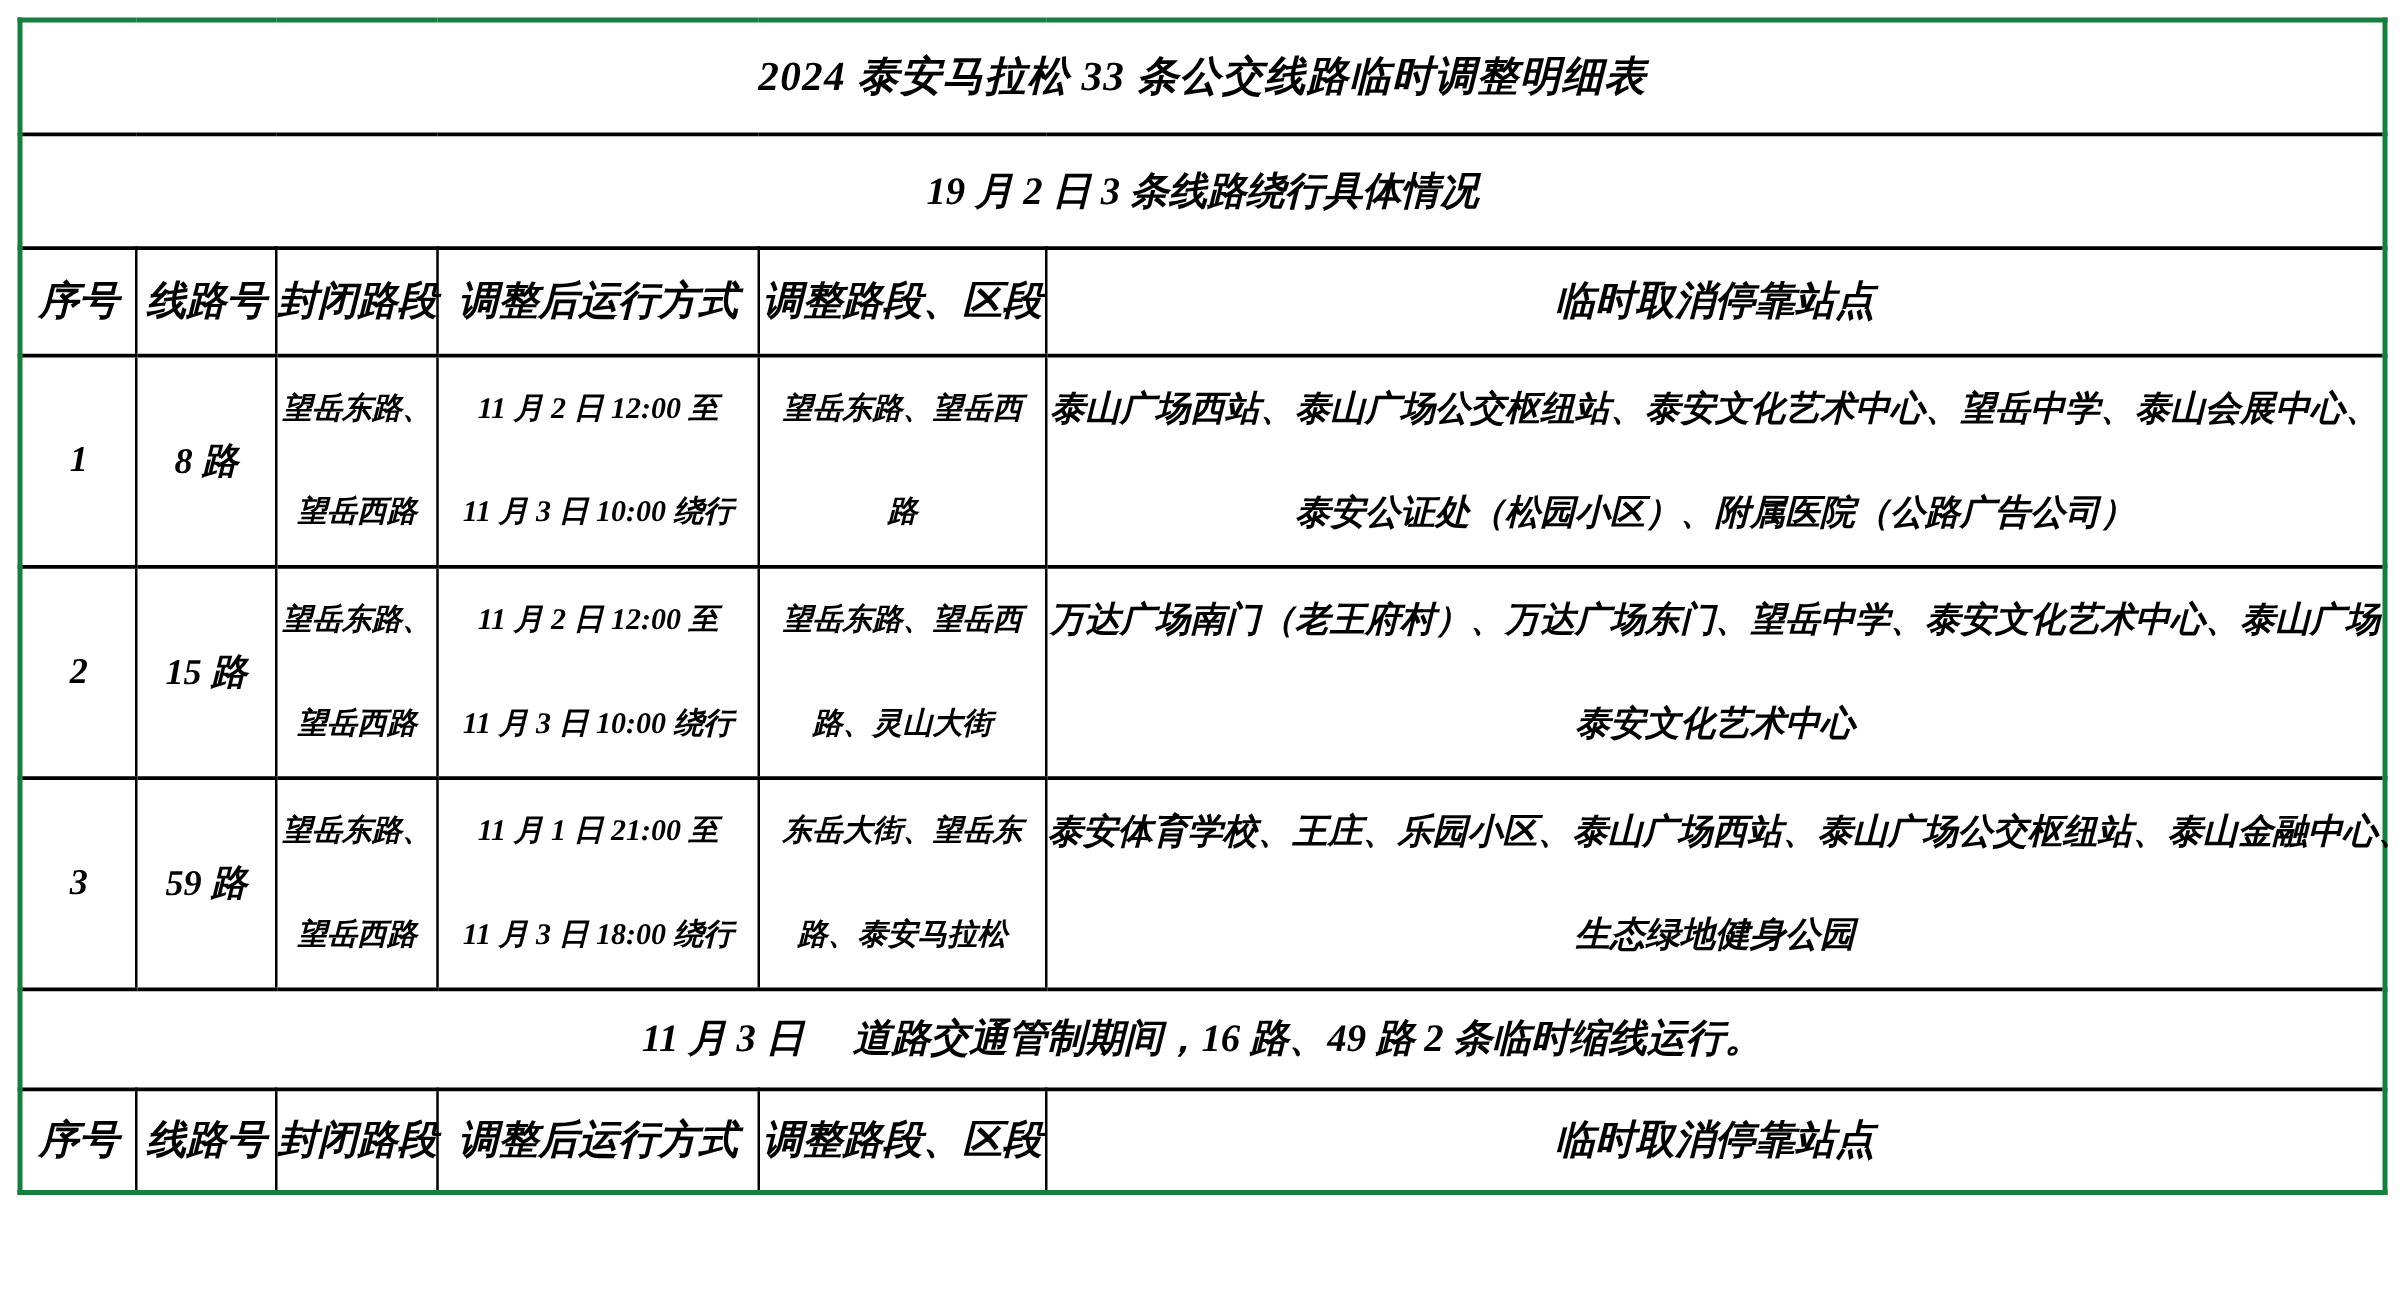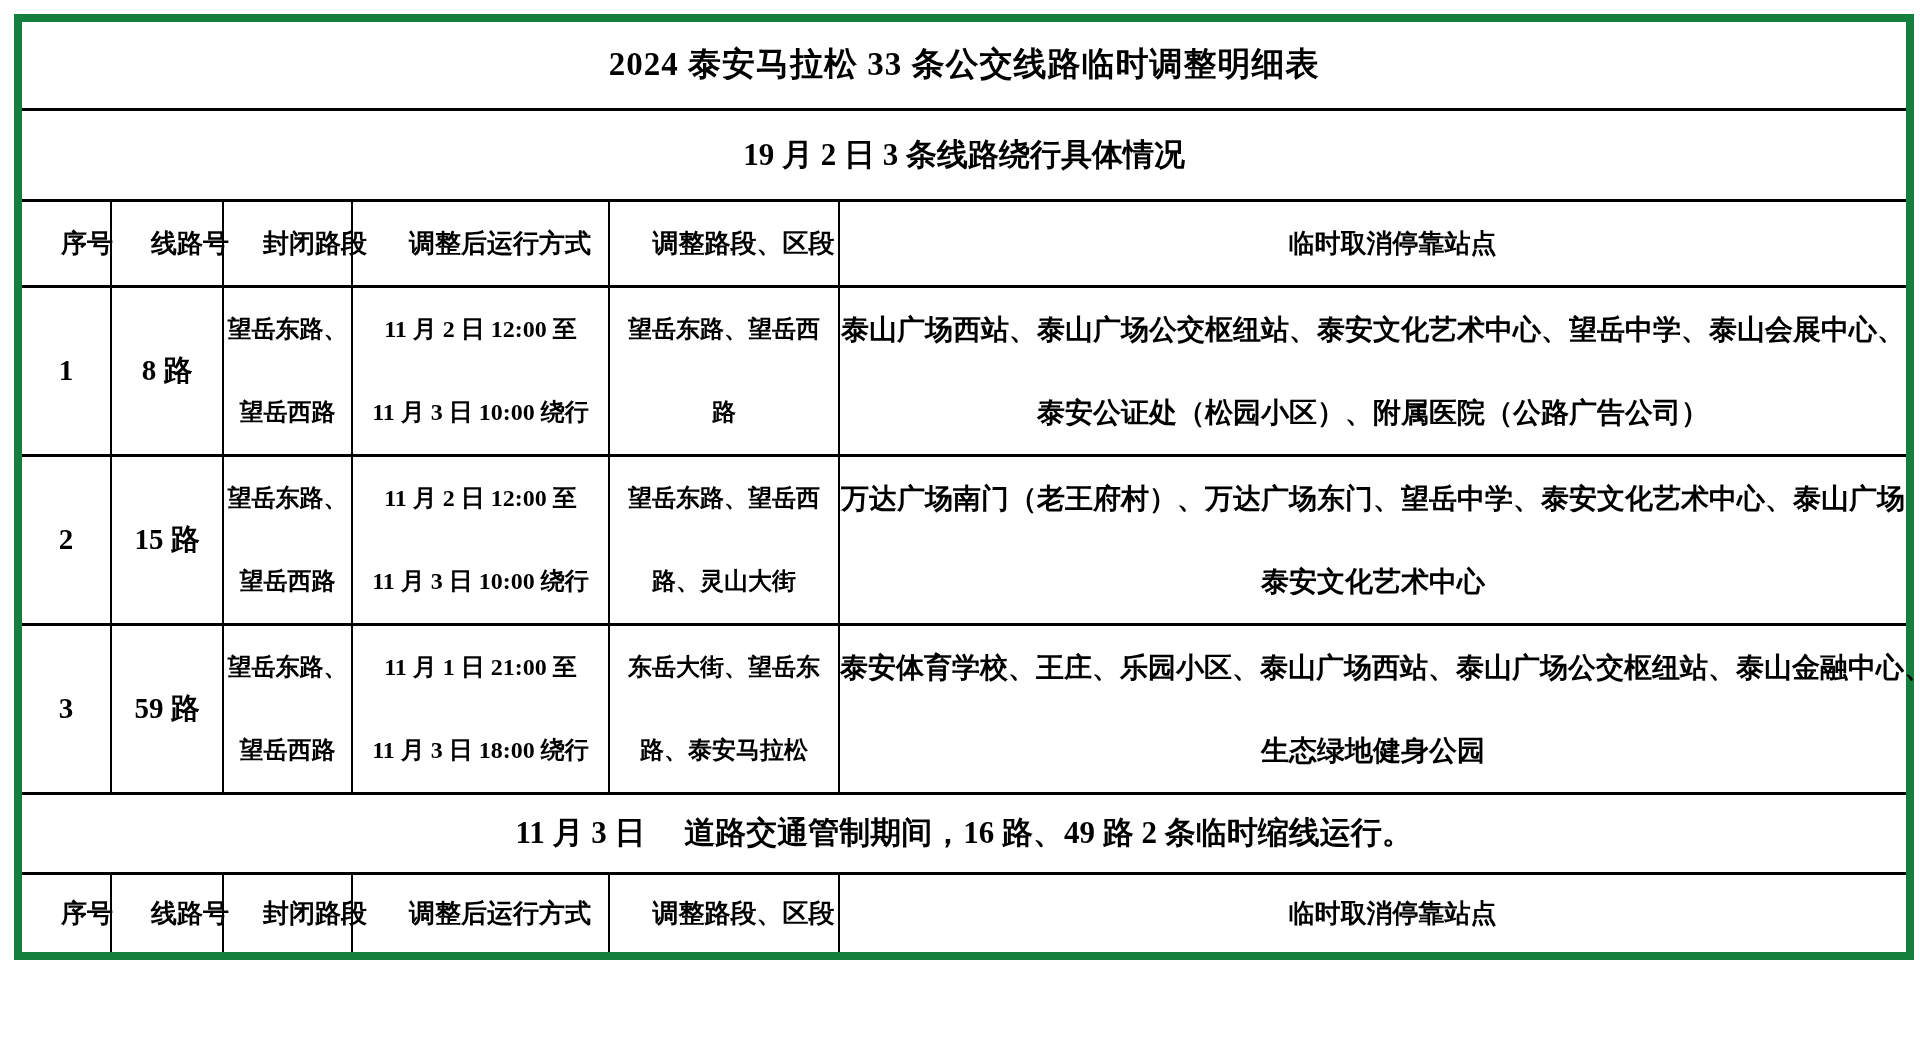"2024 泰安马拉松 33 条公交线路临时调整明细表" table.adjust-table { border: 8px solid #15803d -> 4px solid #15803d; font-style: none -> italic }
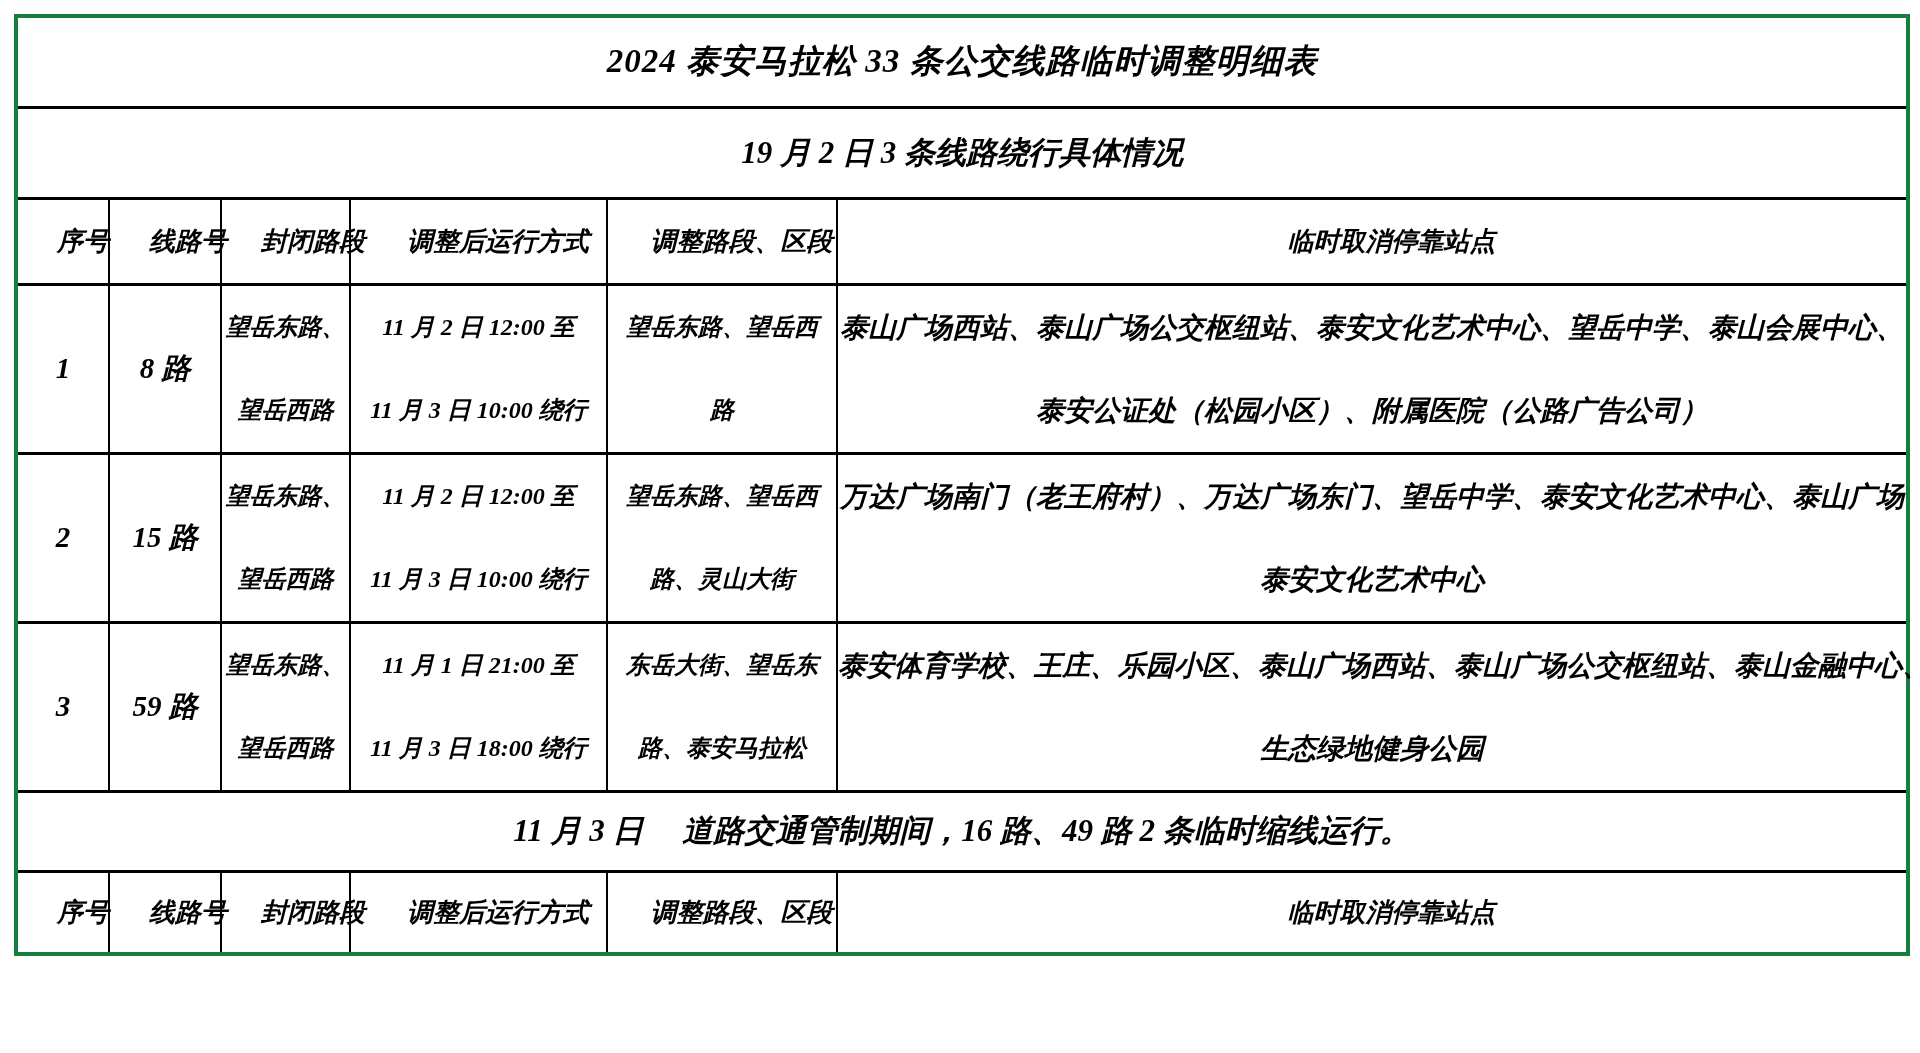"序号" .head-text { font-size: 26px -> 32px; margin-left: 39px -> none }
